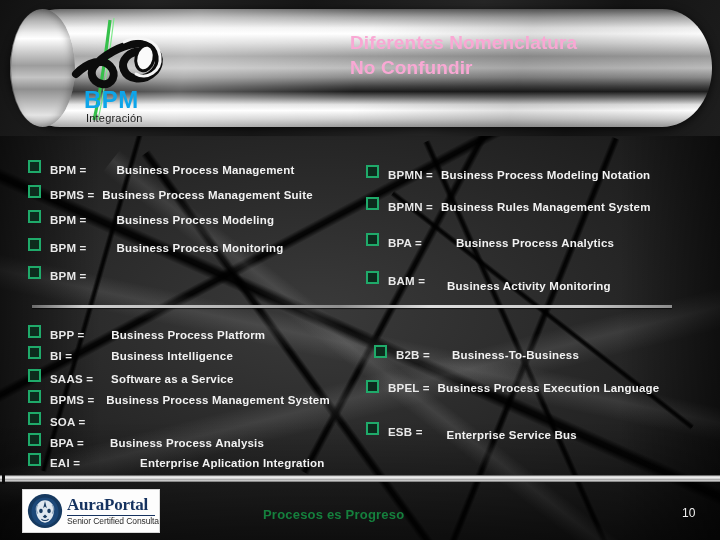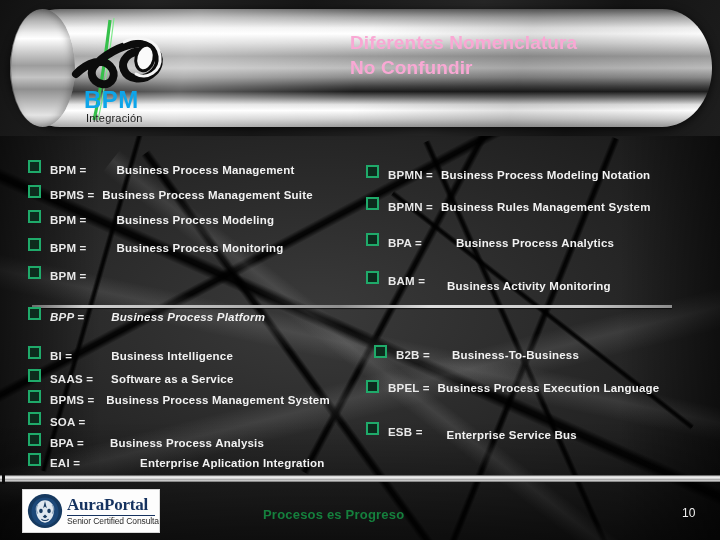"BPP =" div.row { font-style: italic -> none; top: 308px -> 326px }
